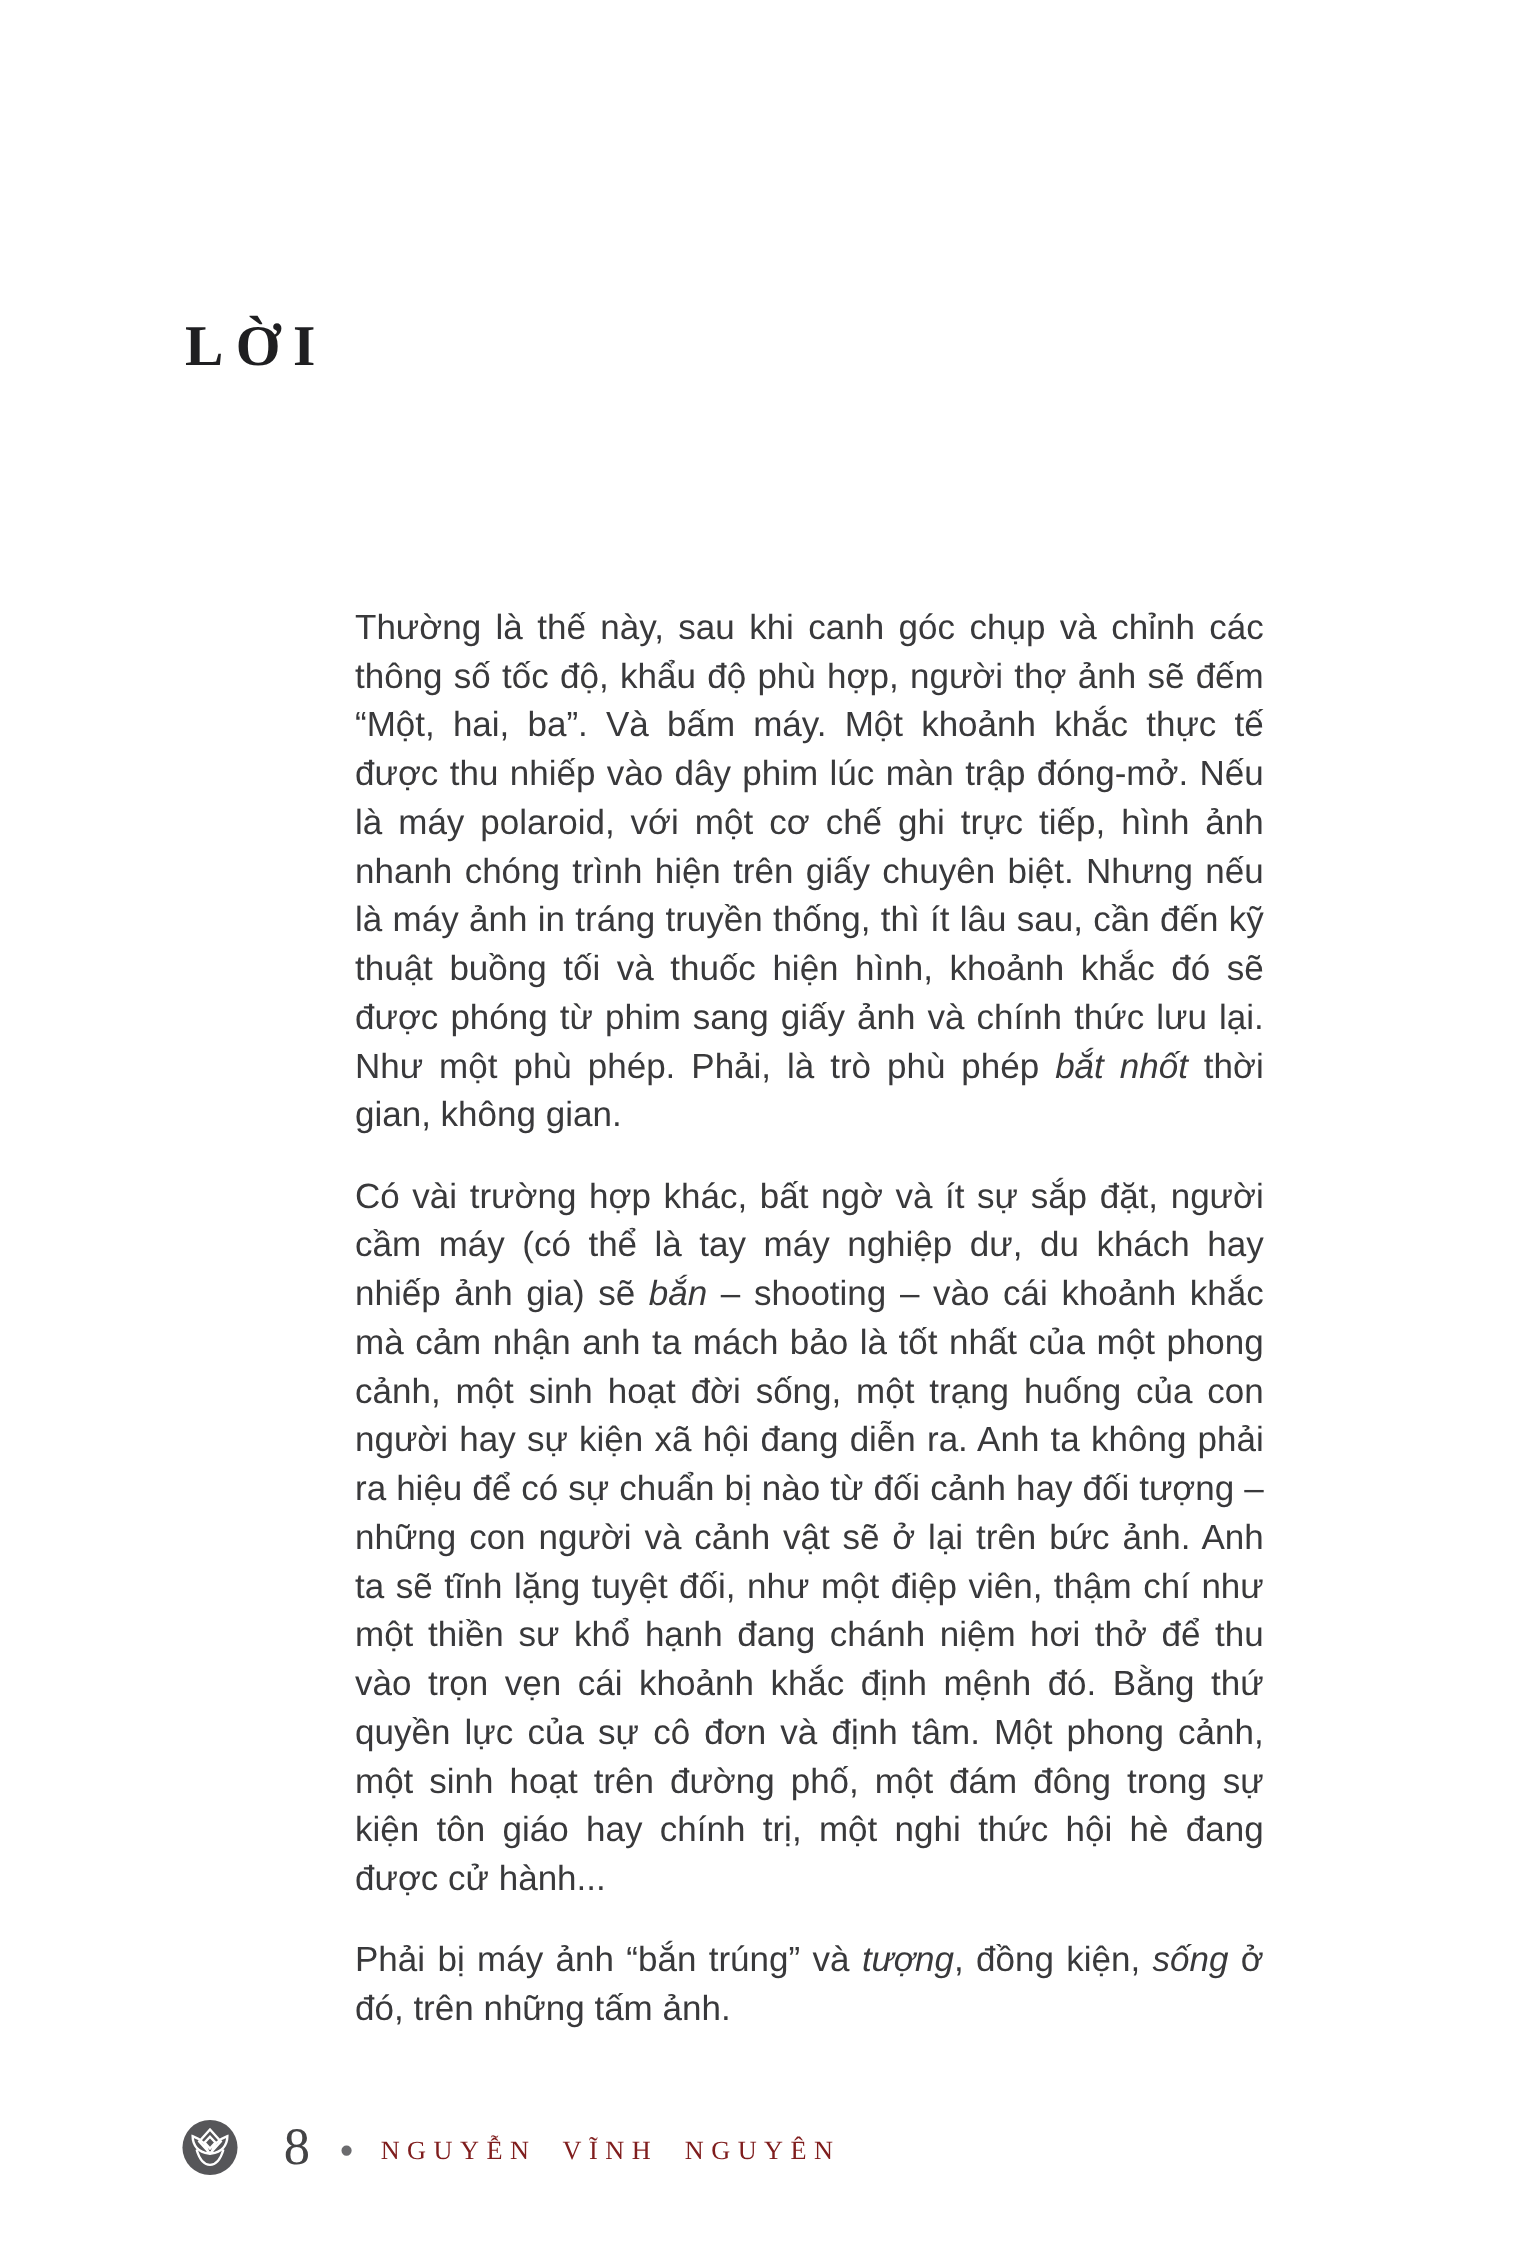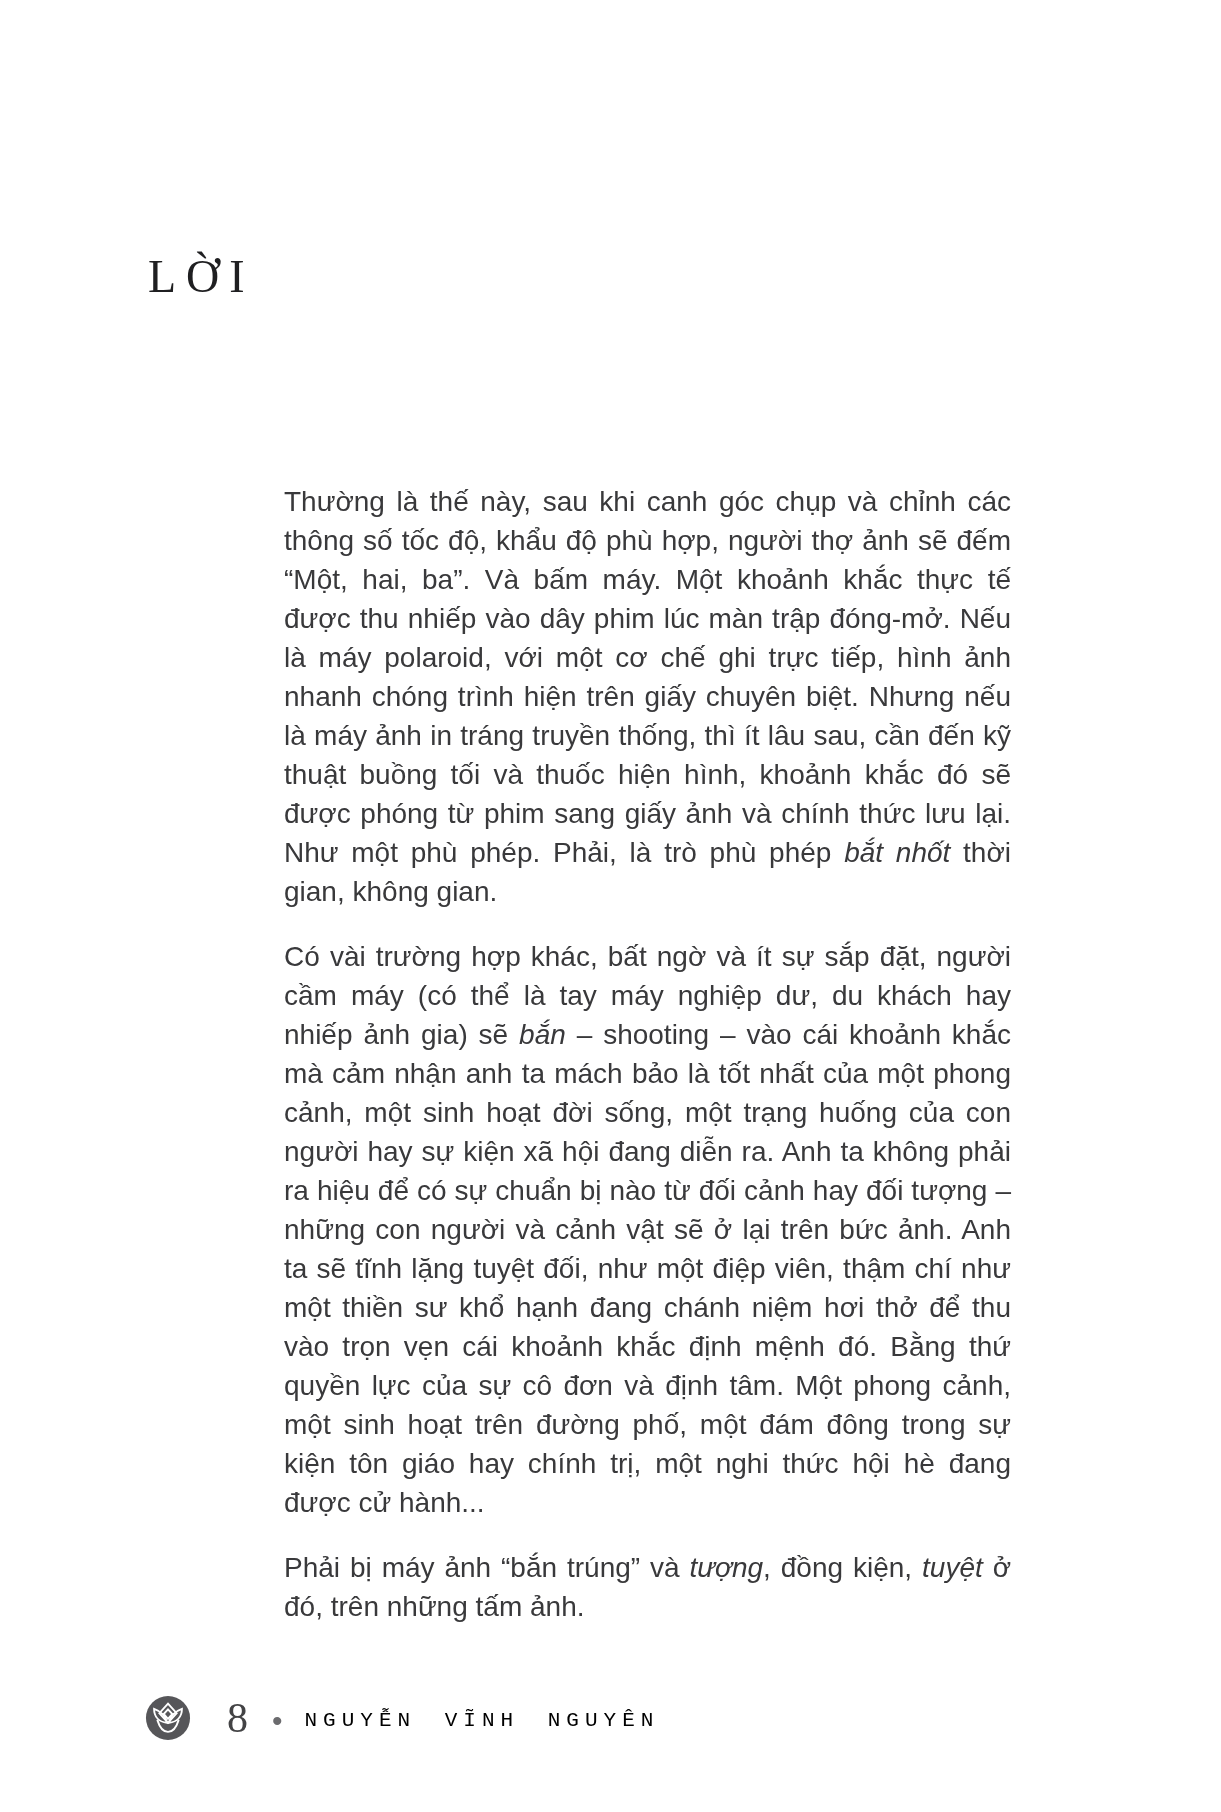"LỜI" .title { font-weight: 400 -> 700 }
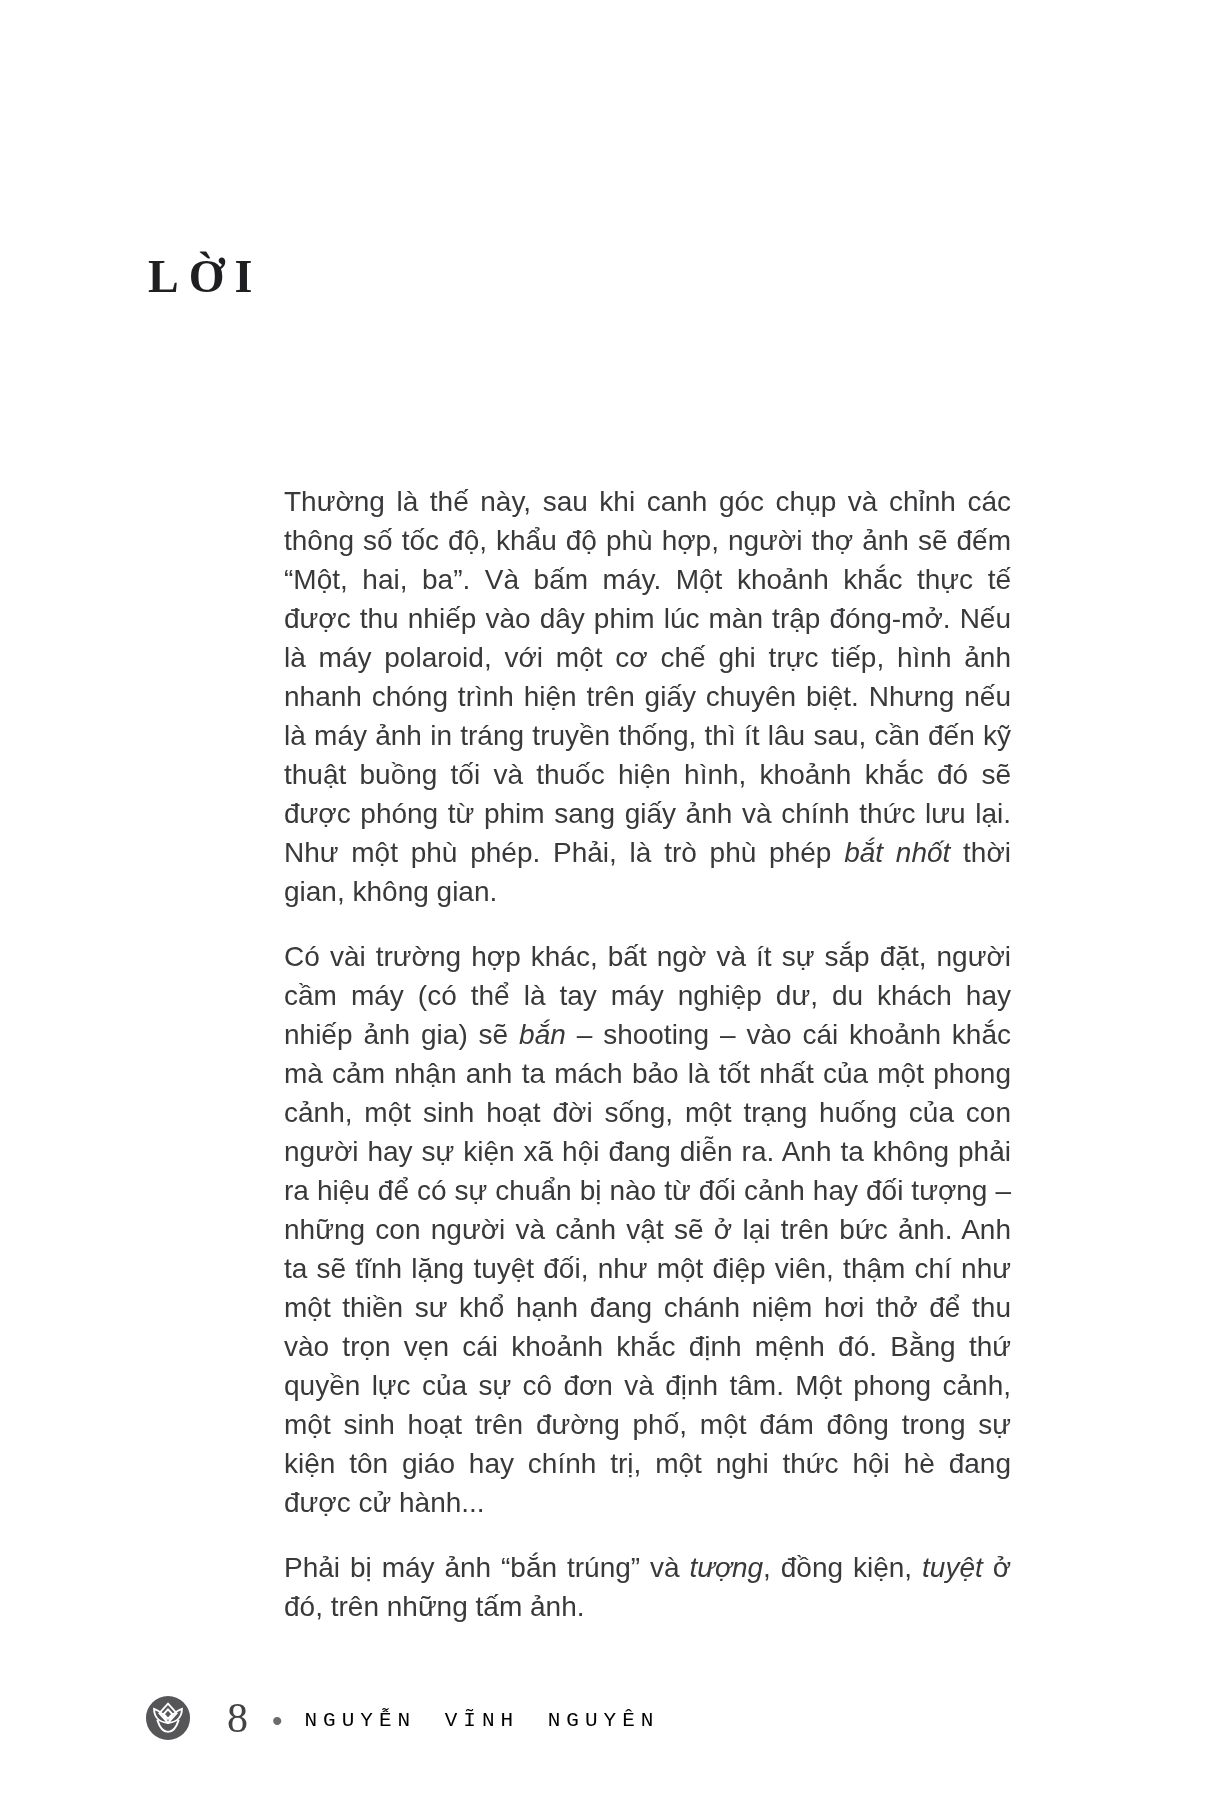"tuyệt" em { text: tuyệt -> sống }
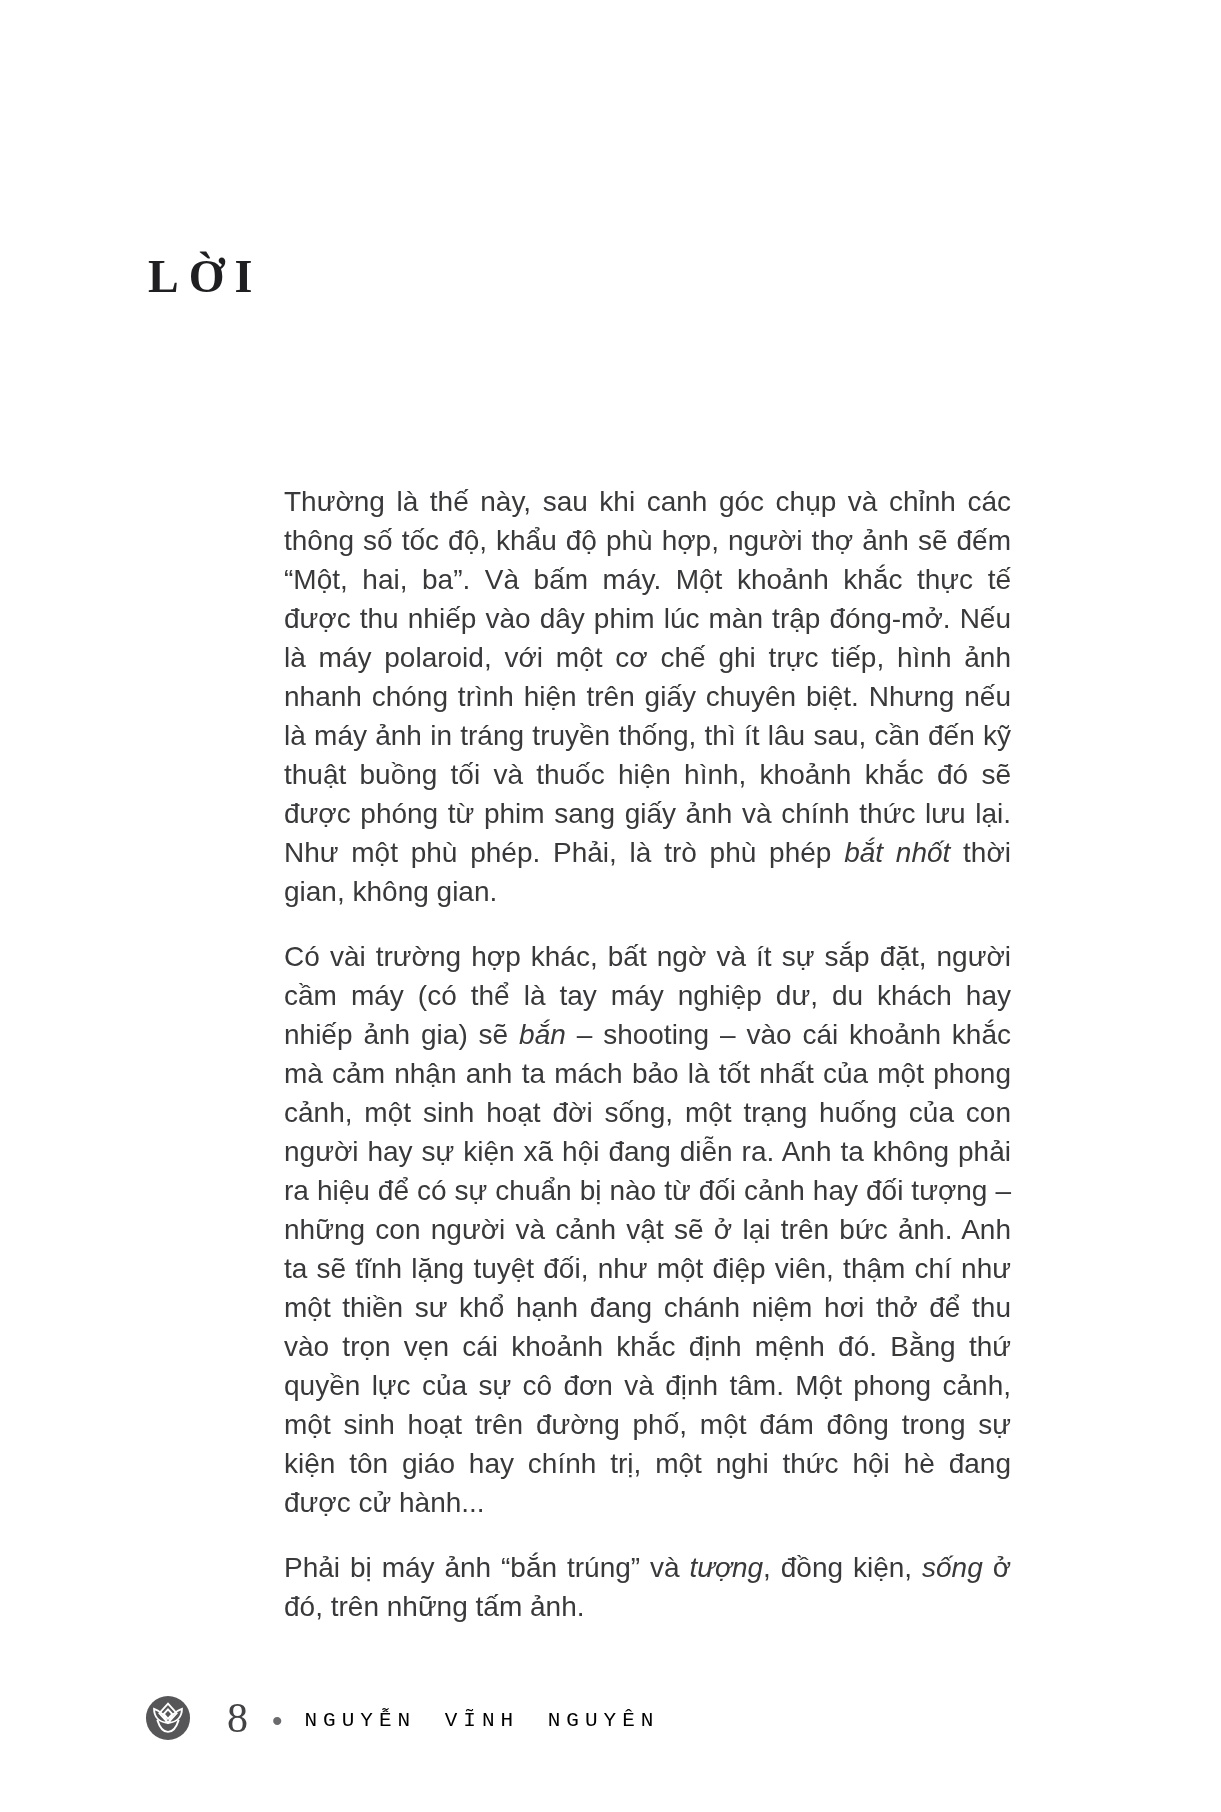"NGUYỄN VĨNH NGUYÊN" .author { color: #000000 -> #7f1d1d; font-family: Liberation Mono, monospace -> Liberation Serif, serif }
